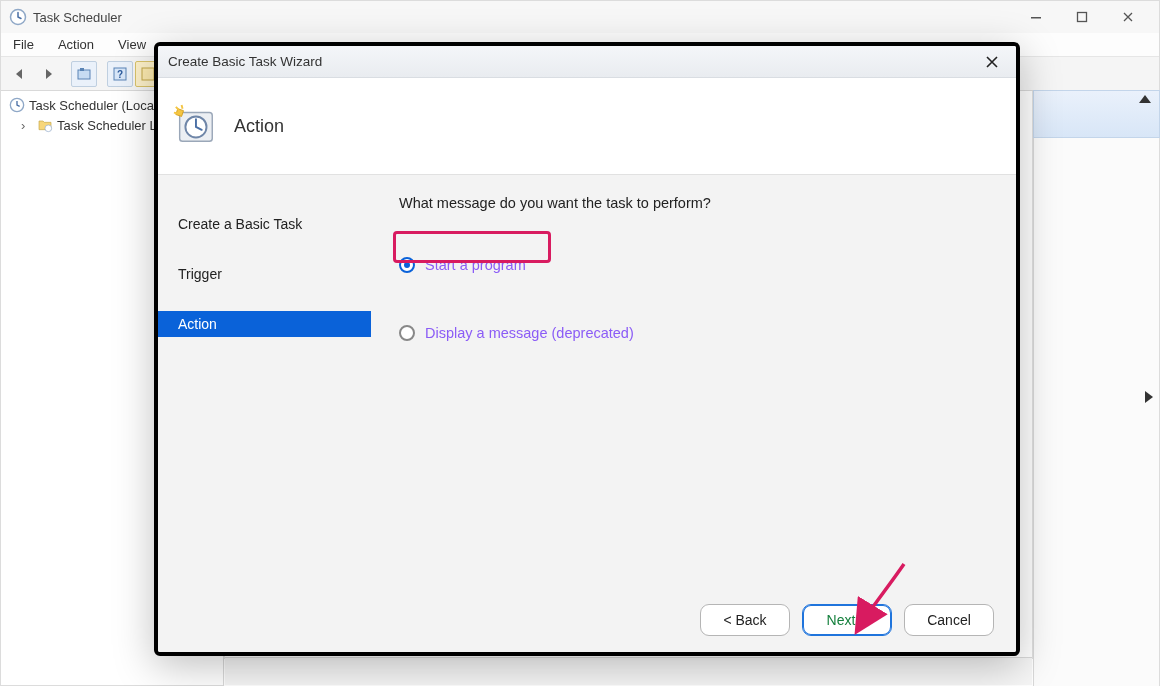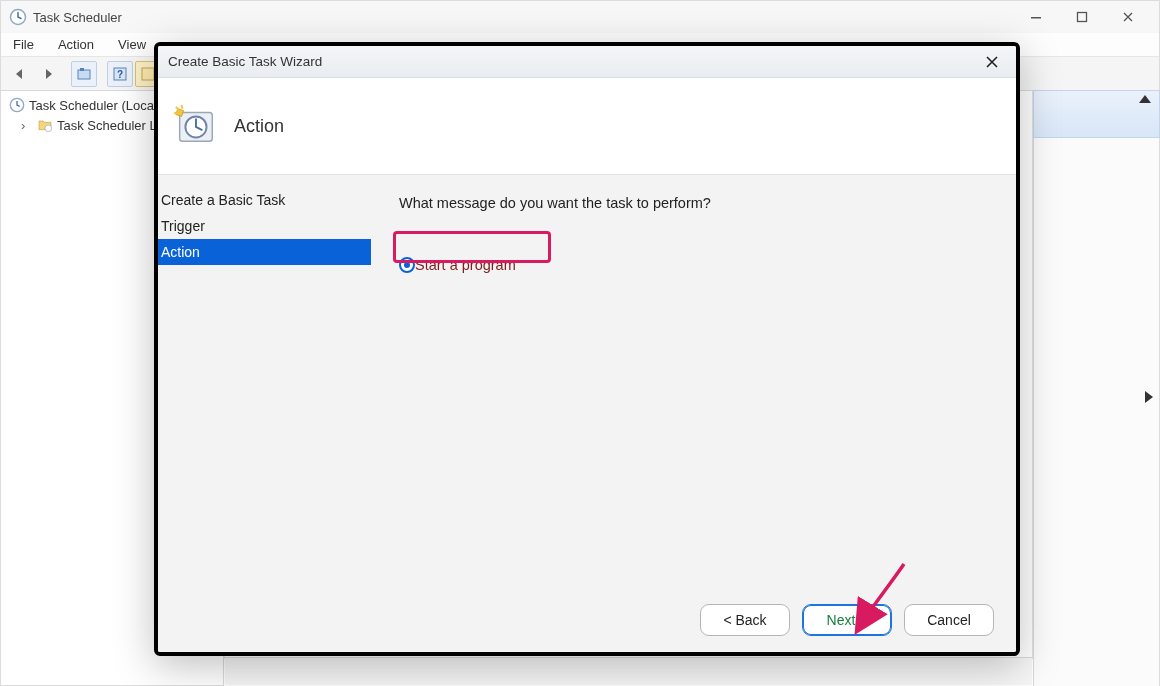"Create a Basic Task" .dlg-nav-item { margin-top: none -> 24px; padding: 5px 3px -> 5px 20px }
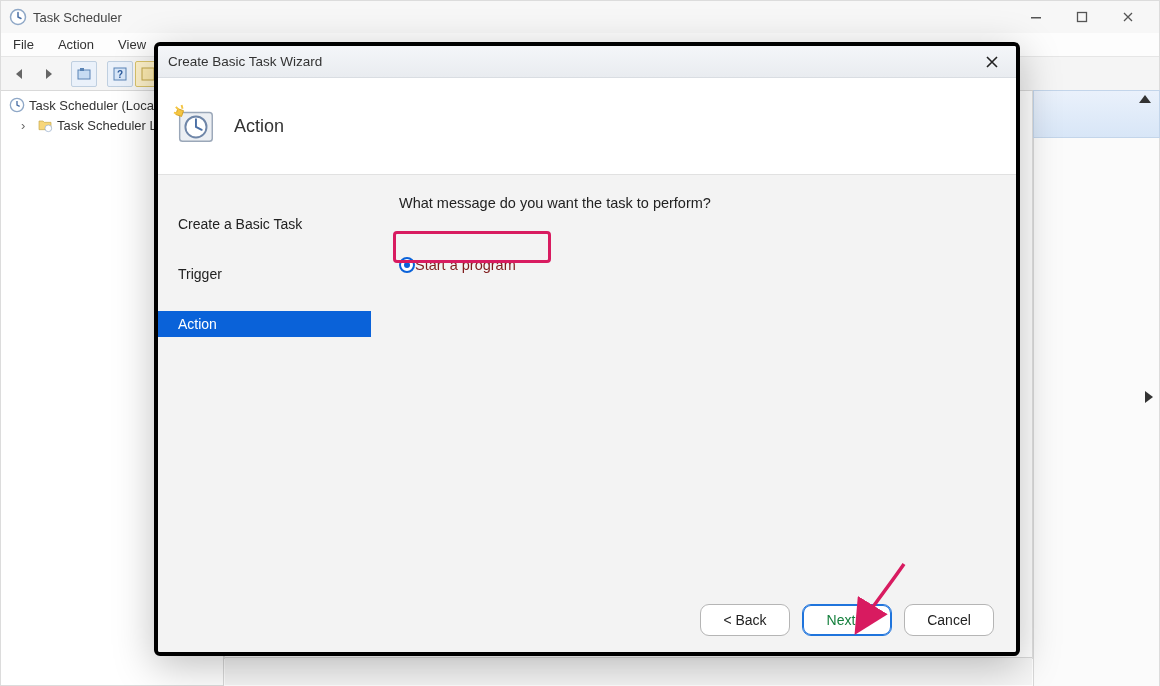"Start a program" .radio-row { color: #7f1d1d -> #8b5cf6; gap: none -> 10px }
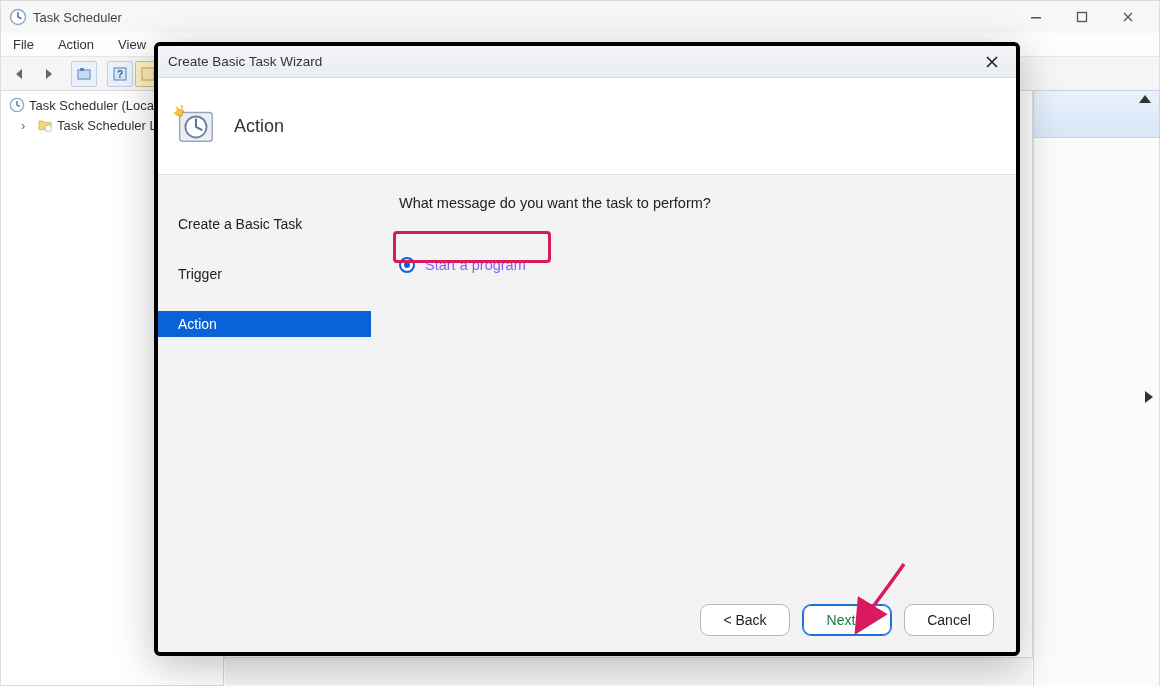"Display a message (deprecated)" div.radio-row { html: none -> <div> <div></div> <span>Display a message (deprecated)</span> </div> }
